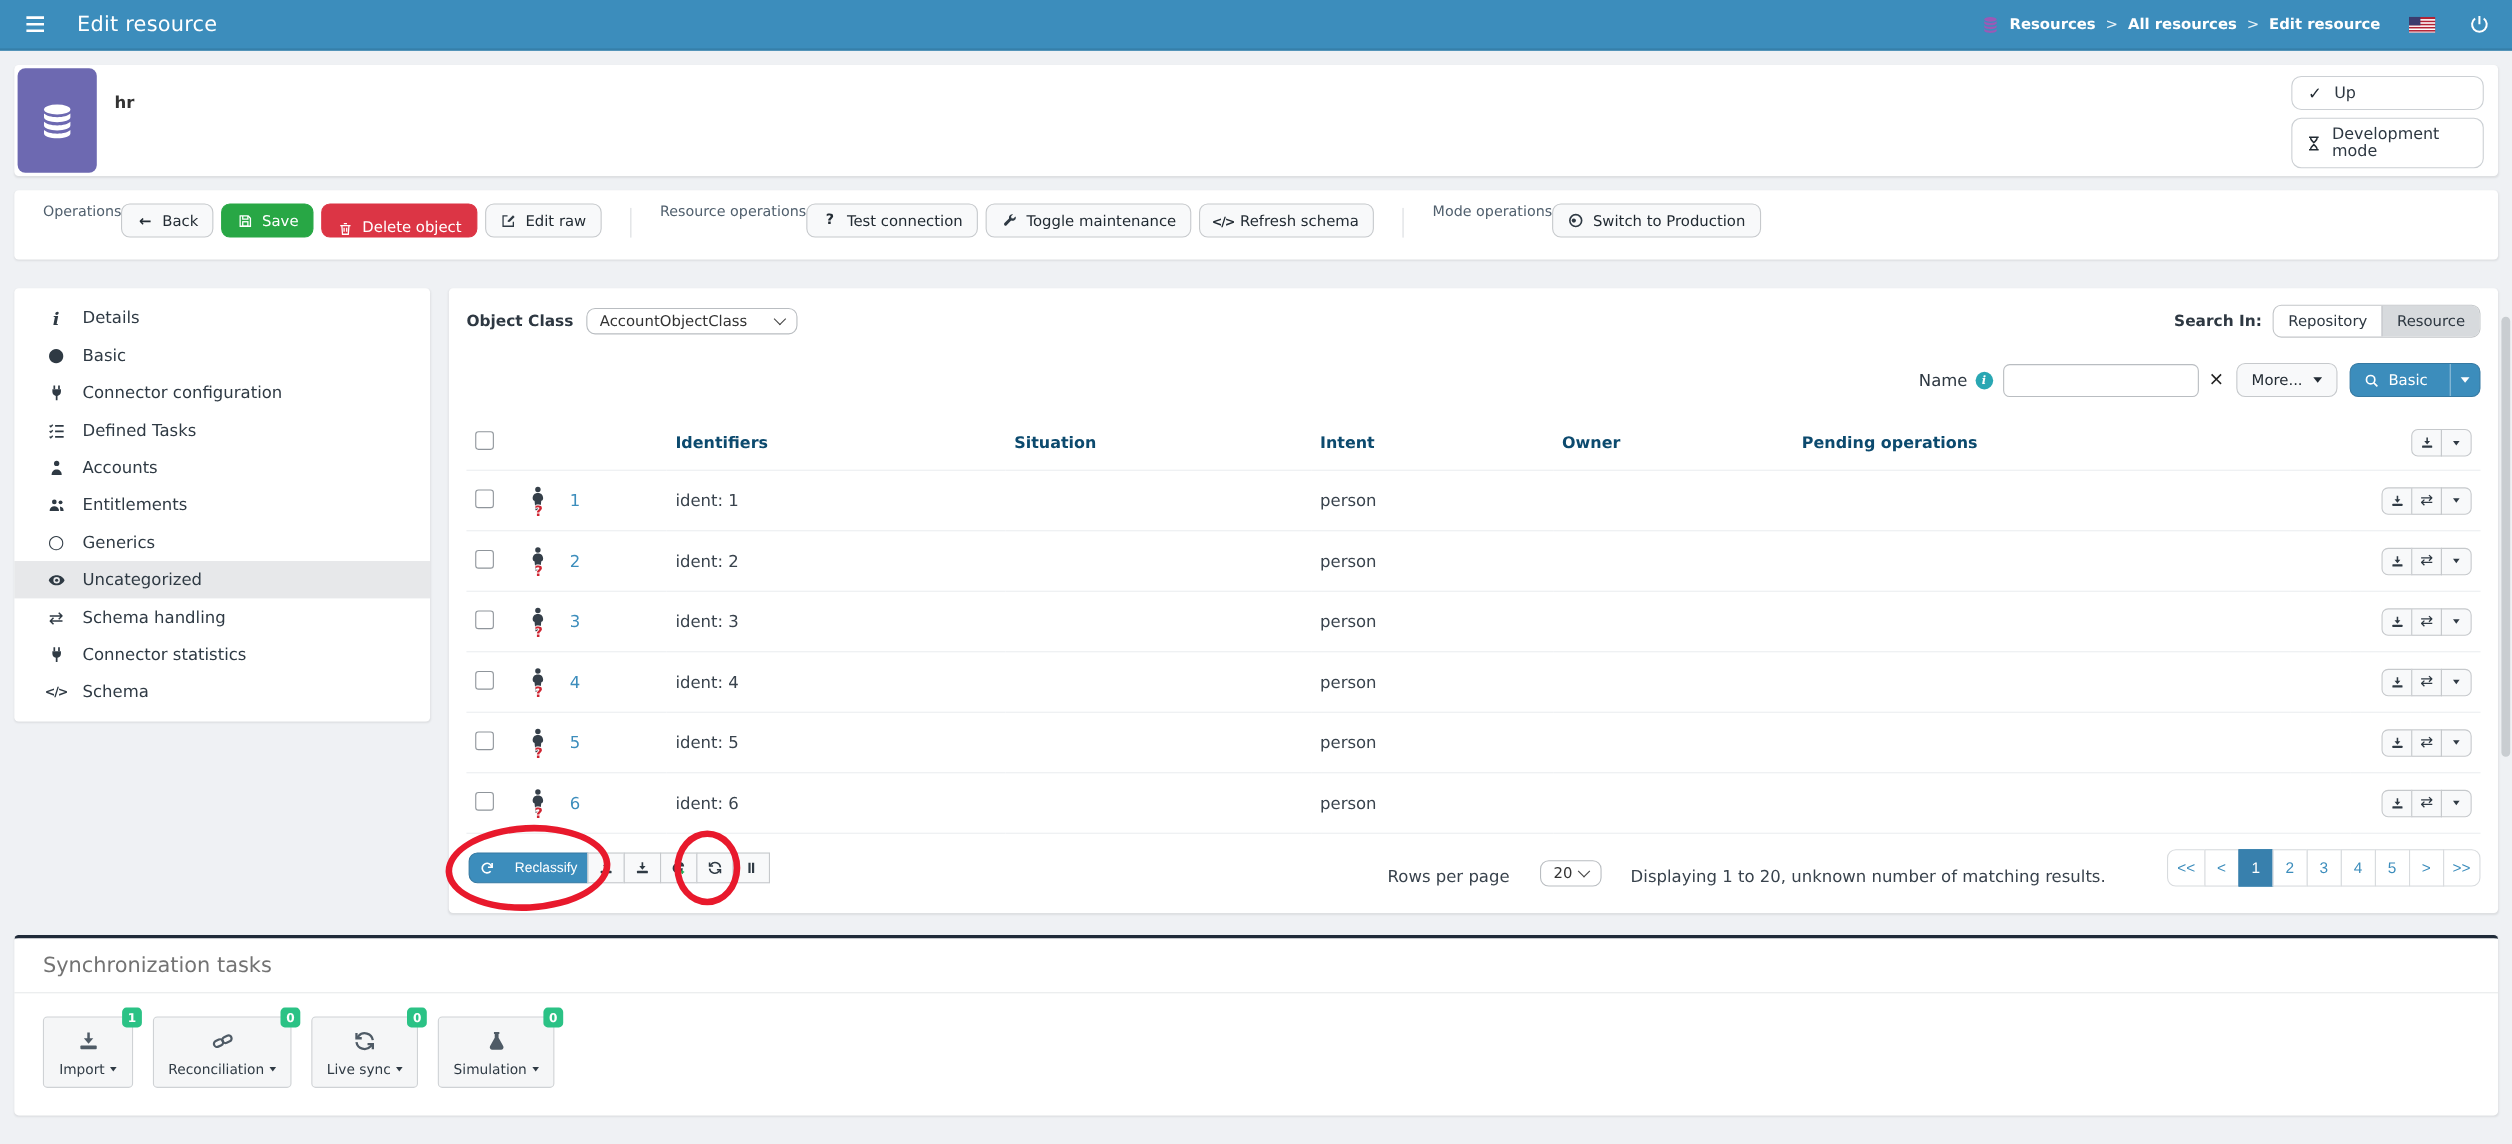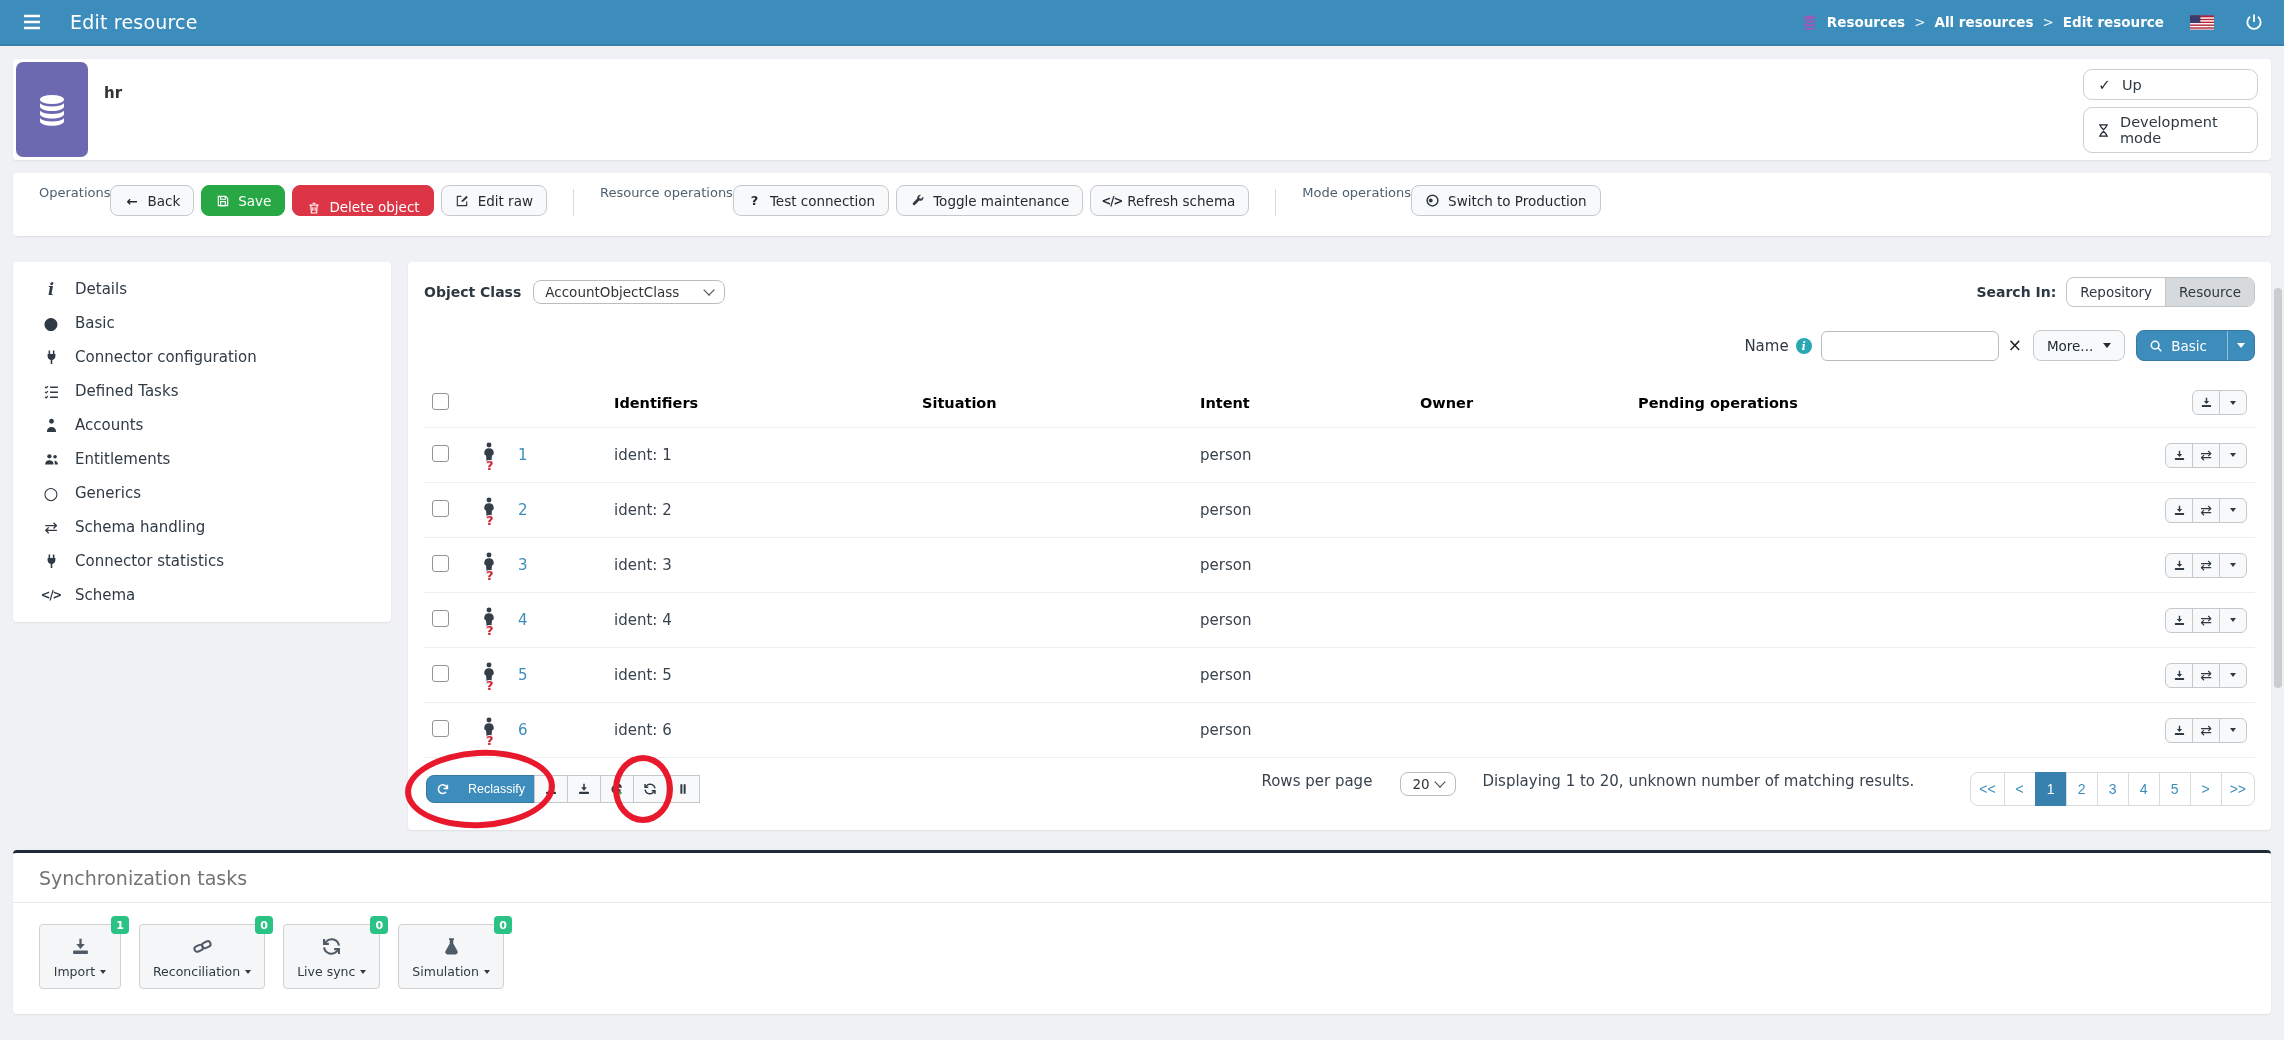"Identifiers" th { color: #000000 -> #0c4a6e }
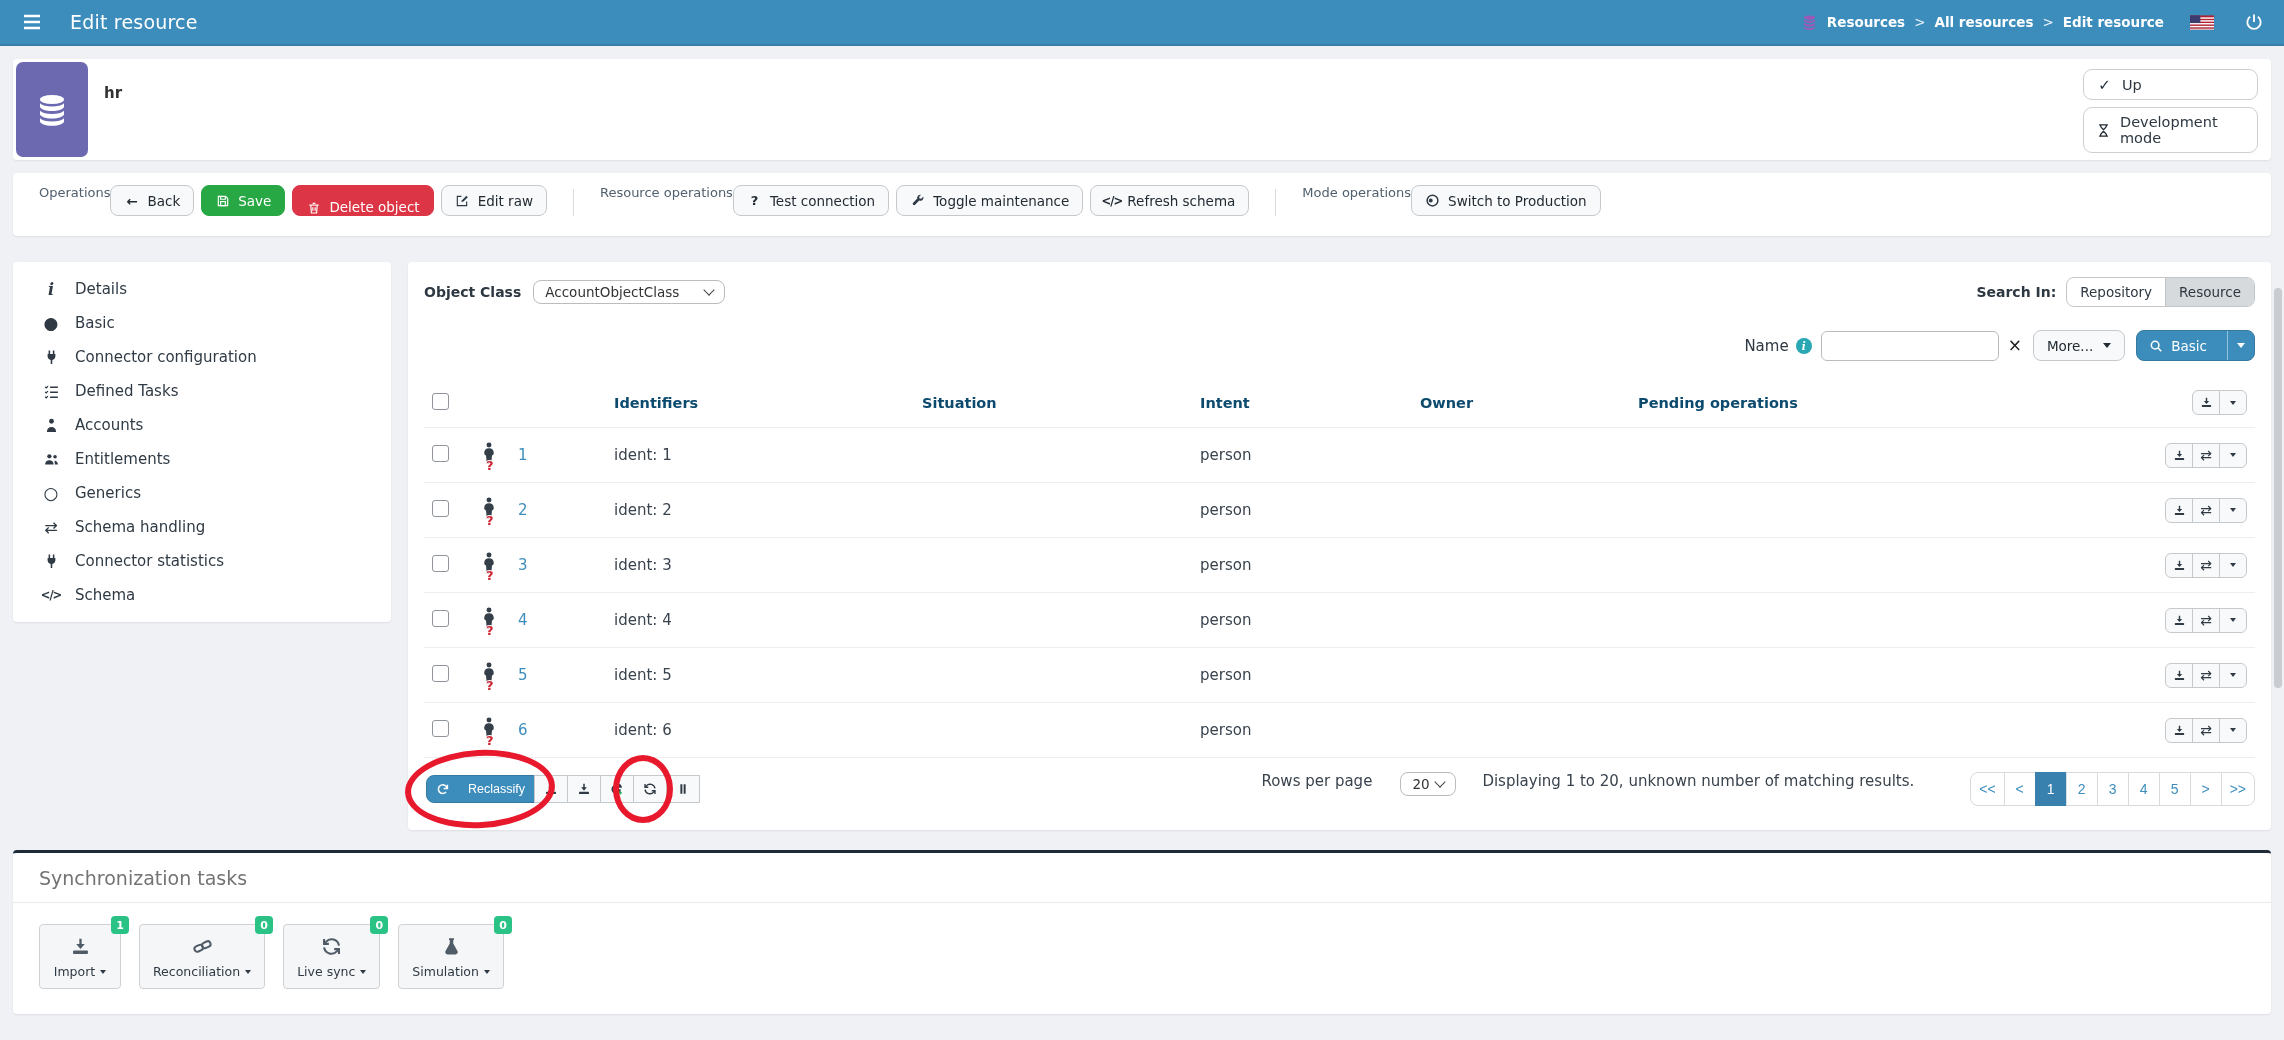"Uncategorized" div.side-item { html: none -> <div> <span> <svg> <path></path> <circle></circle> </svg> </span> <span>Uncategorized</span> </div> }
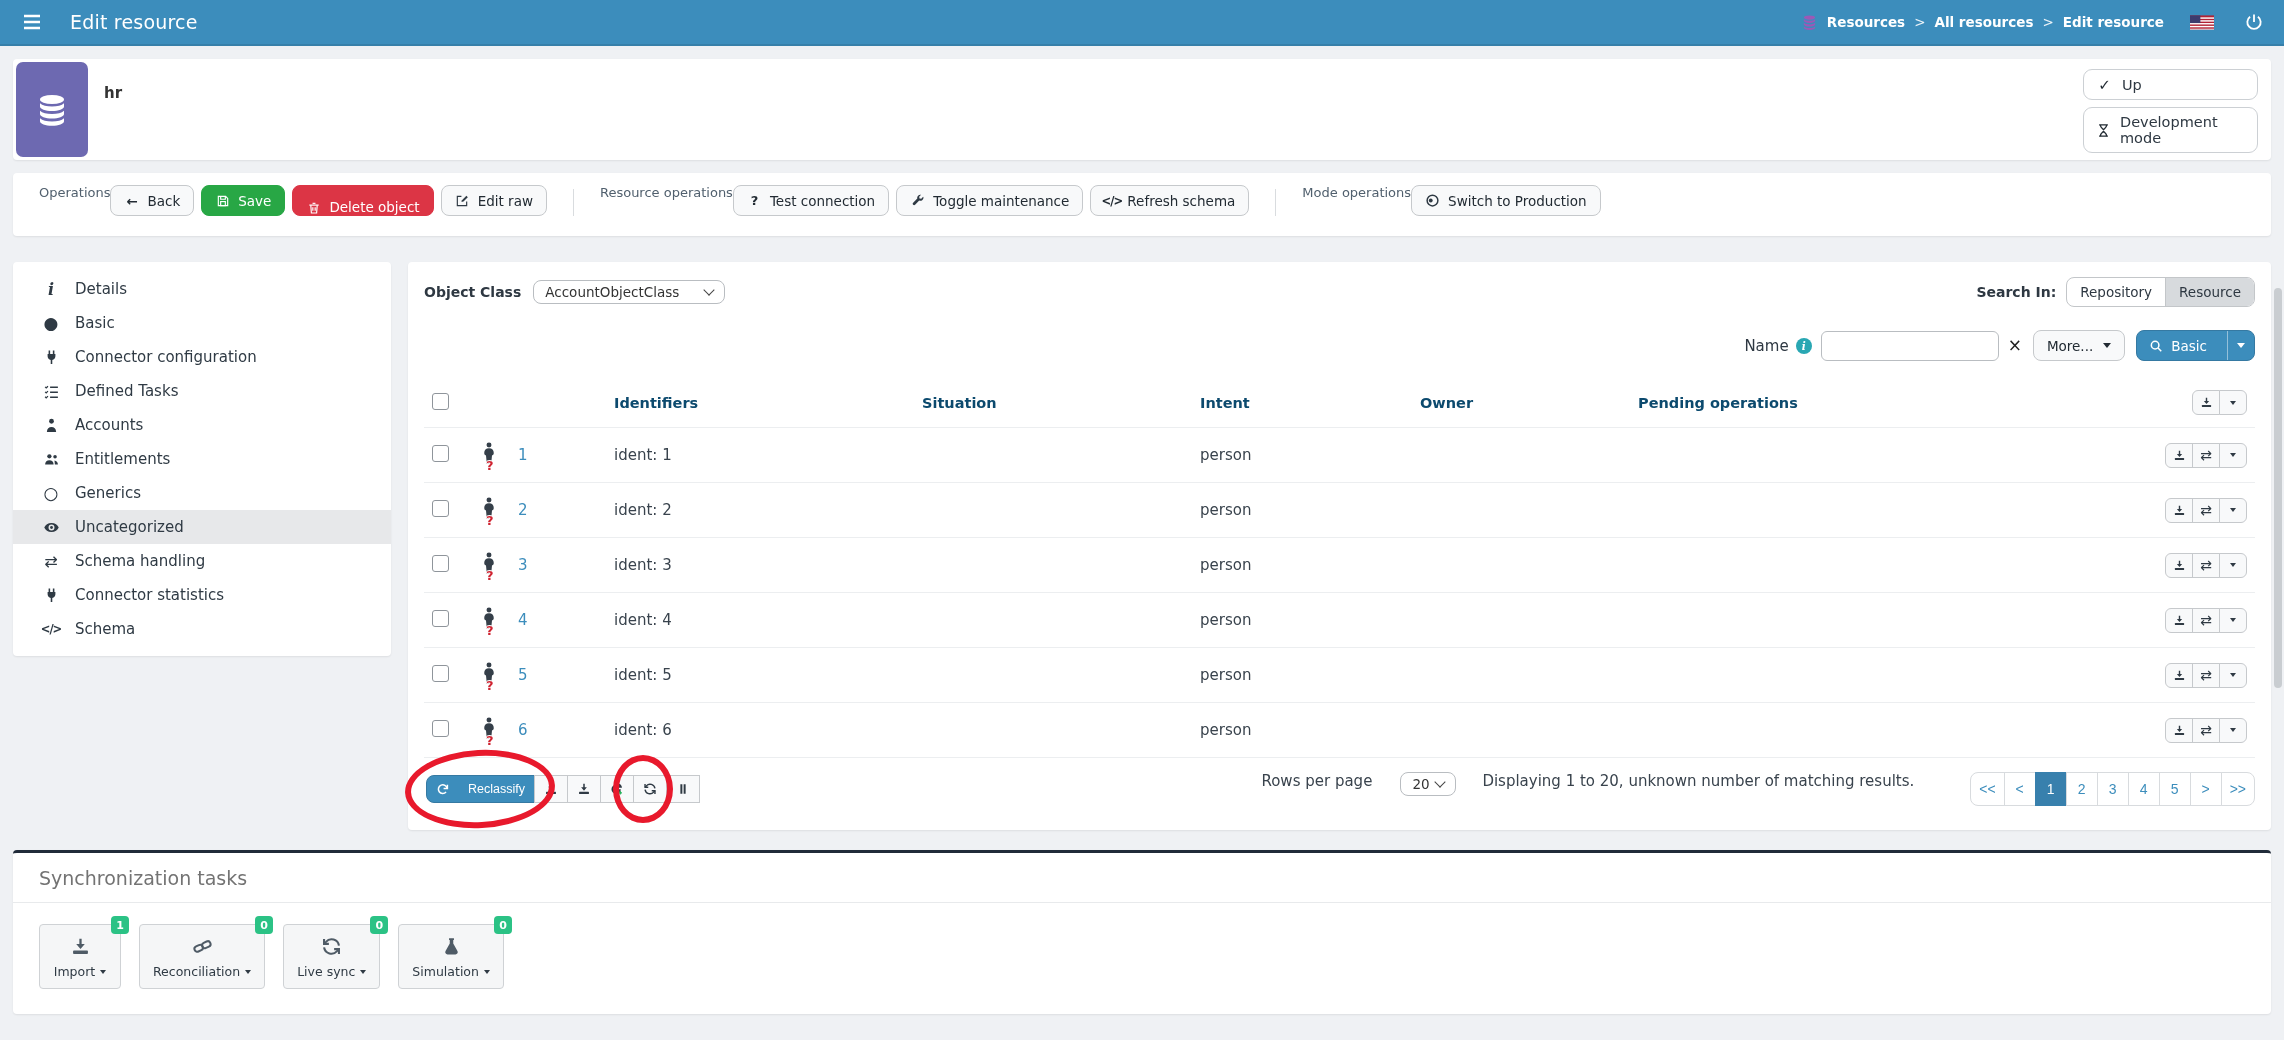"Rows per page" .tfoot-right { align-items: flex-start -> flex-end }
